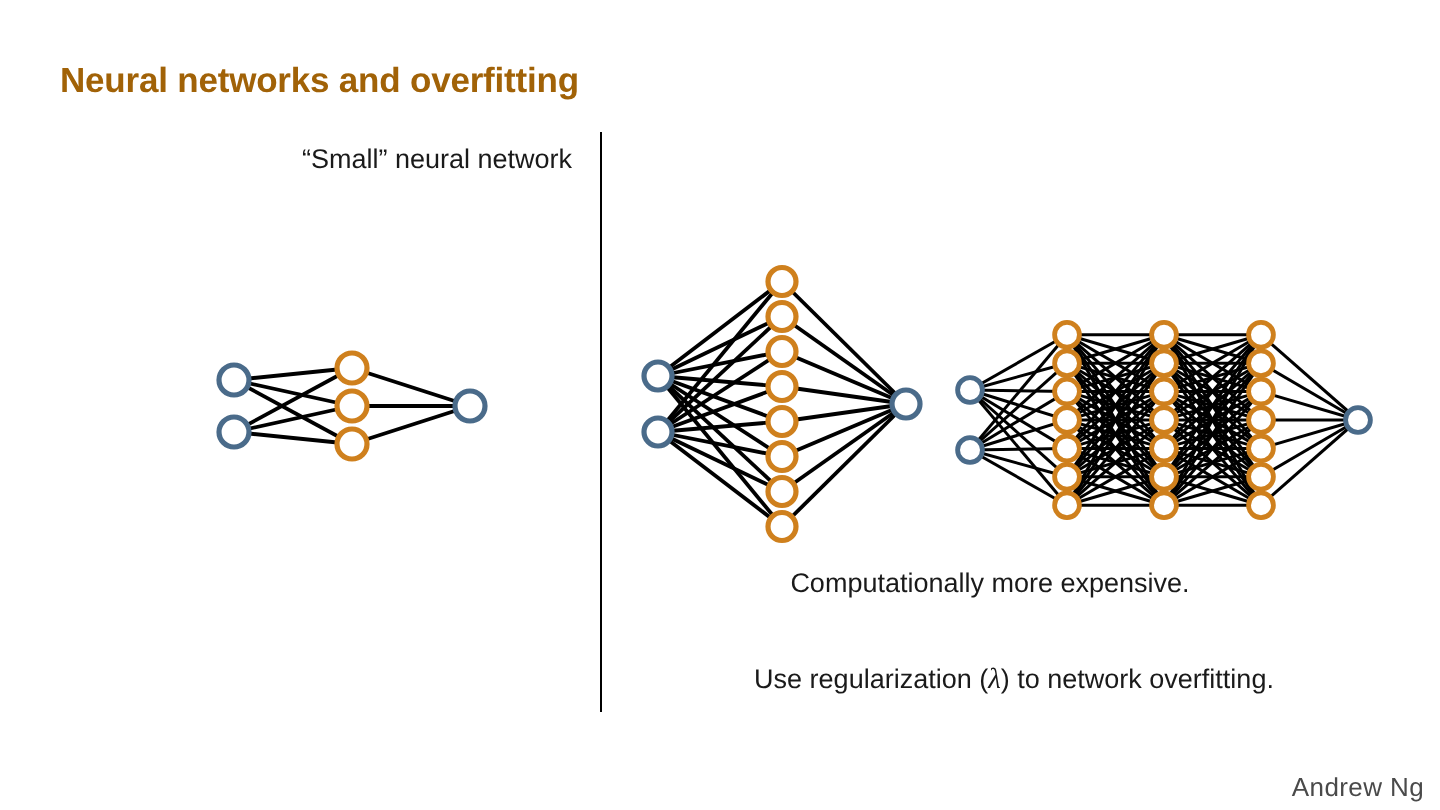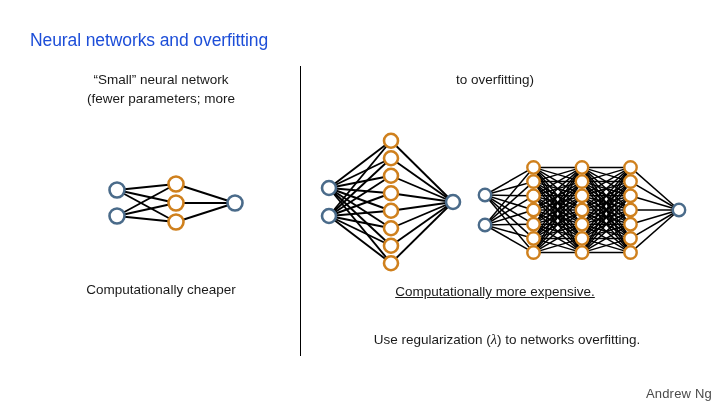"Neural networks and overfitting" #page-title { color: #1d4ed8 -> #a16207; font-weight: normal -> bold }
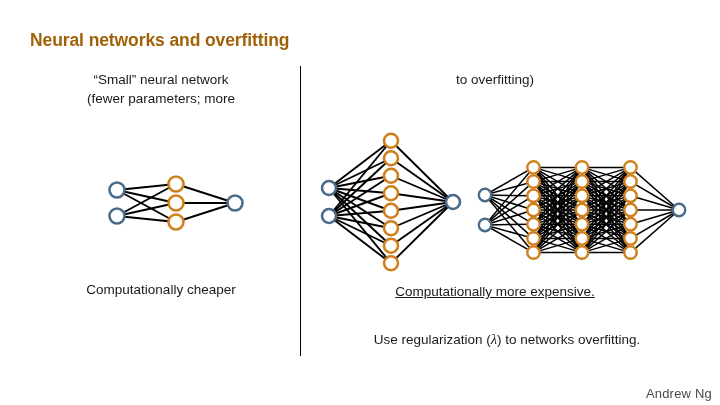"“Small” neural network" .caption { text-align: center -> right }
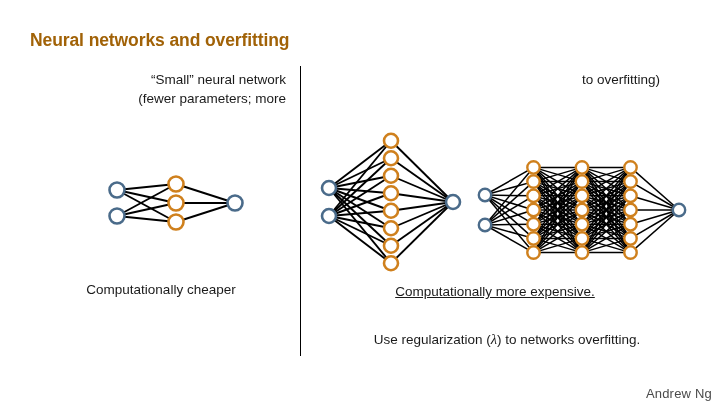"to overfitting)" div { html: <div>to overfitting)</div> -> none }
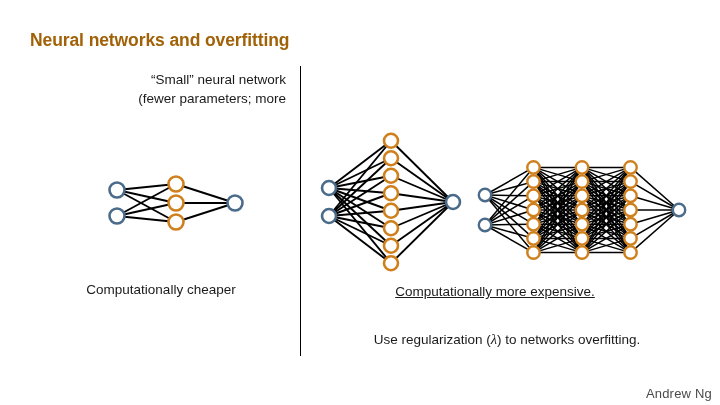"(fewer parameters; more" div { html: <div>(fewer parameters; more</div> -> none }
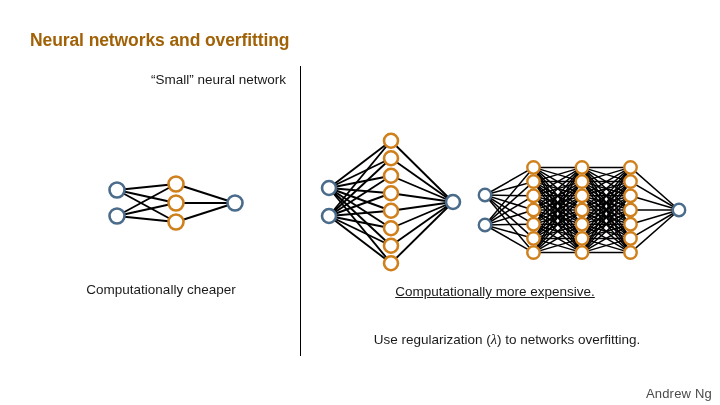"Computationally cheaper" div.footline { html: <div>Computationally cheaper</div> -> none }
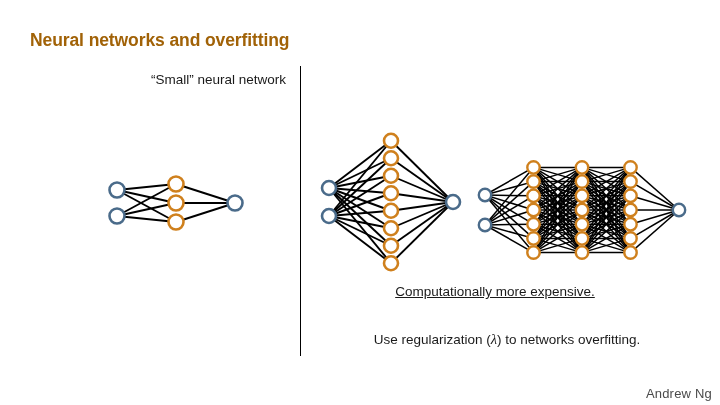"Computationally more expensive." #foot-large { text-decoration: underline -> none }
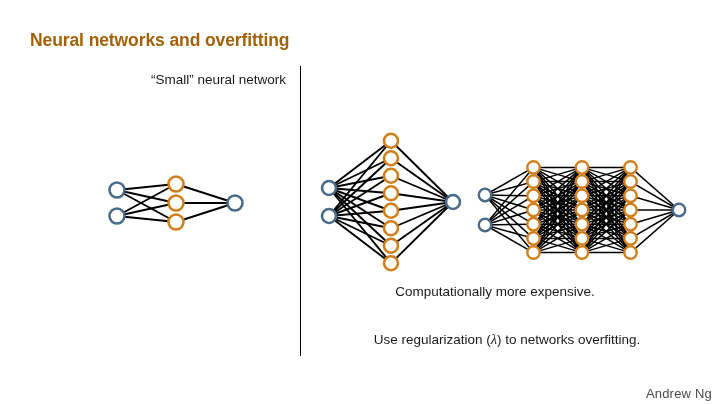") to networks overfitting." span { text: networks -> network }
